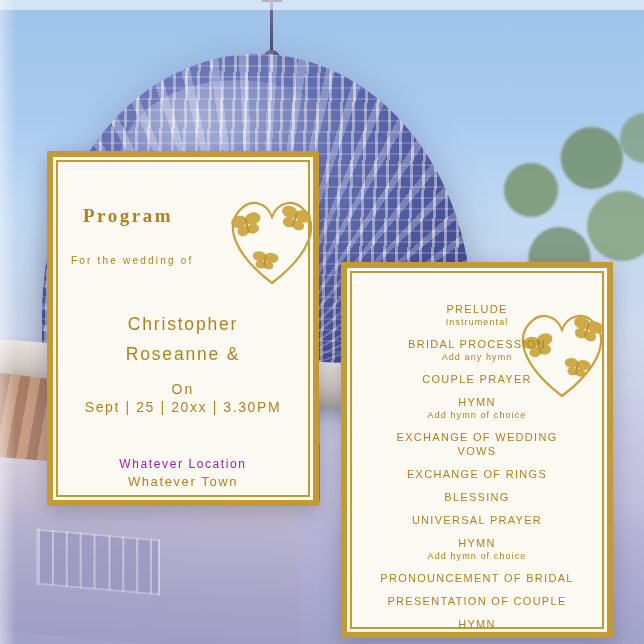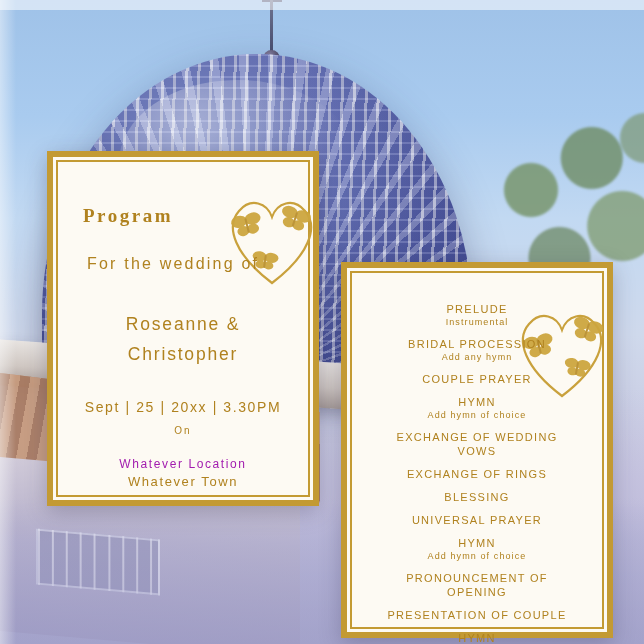"For the wedding of" .for-wedding { font-size: 16px -> 10px; left: 22px -> 6px }
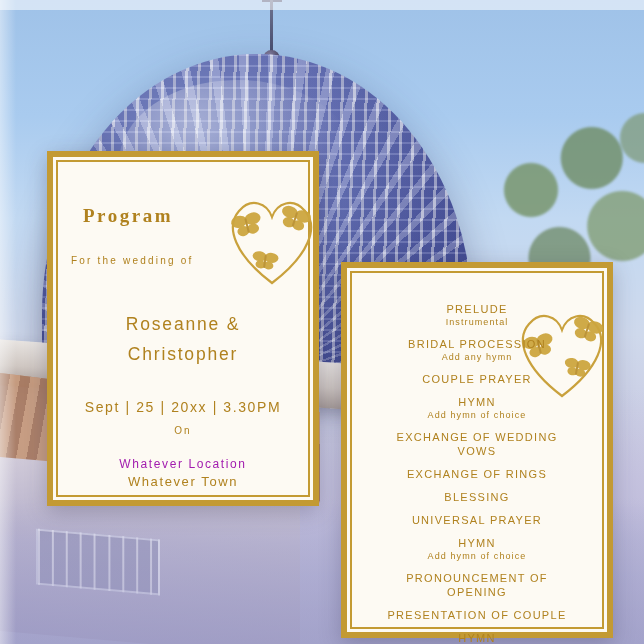"Roseanne &" div { order: before "Christopher" -> after "Christopher" }
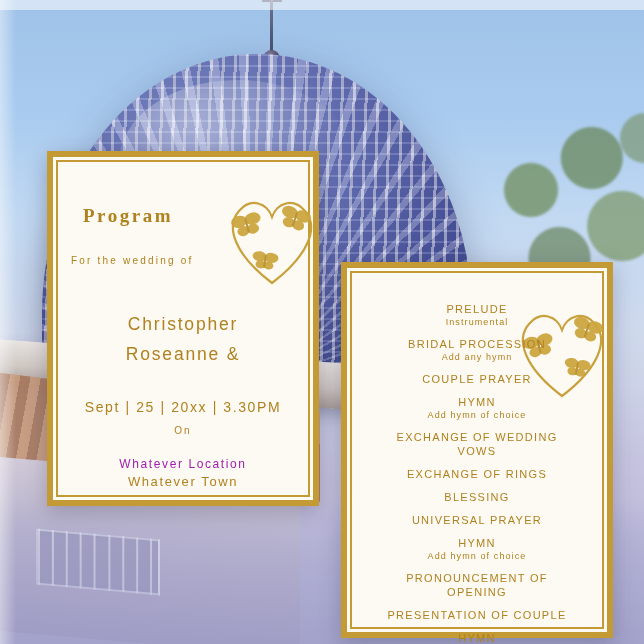"On" .on-label { font-size: 10px -> 14px; margin-top: 44px -> none }
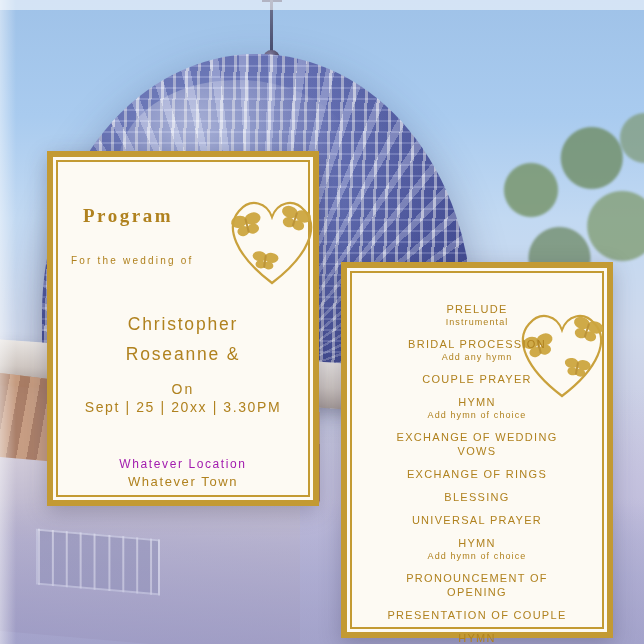"PRONOUNCEMENT OF OPENING" div.oi-main { text: OPENING -> BRIDAL }
